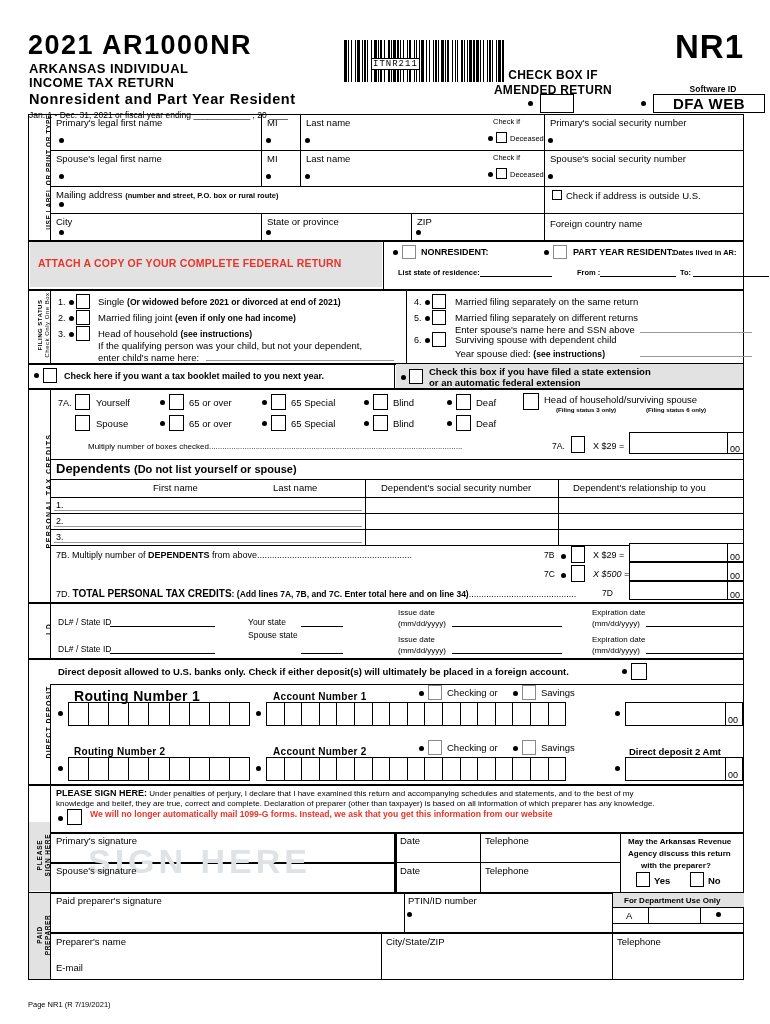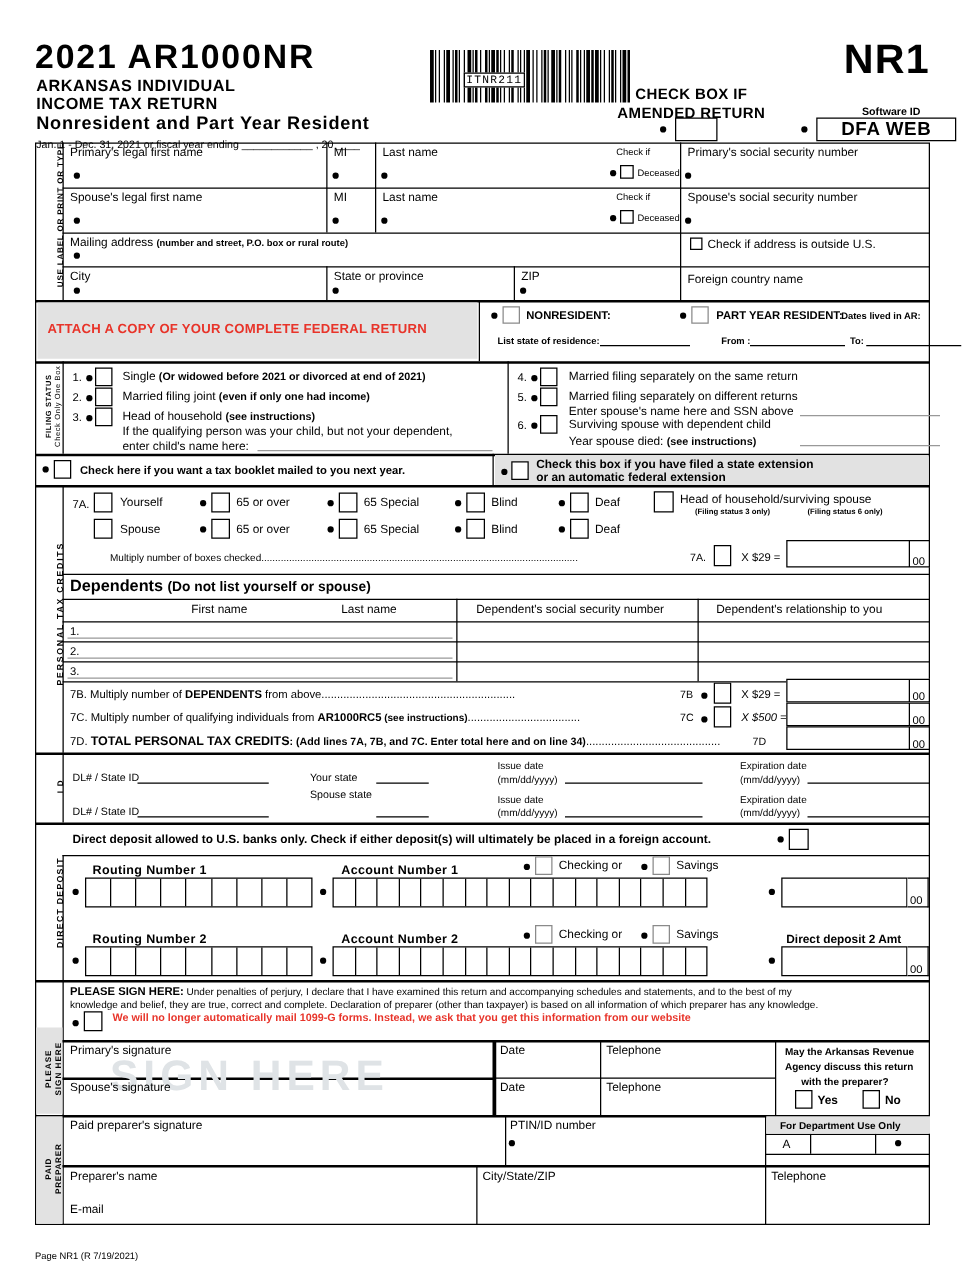"7C. Multiply number of qualifying" div.lbl { html: <div> <span>7C. Multiply number of qualifying individuals from </span><b>AR1000RC5</b><span> (see instructions)</span><span>....................................</span> </div> -> none }
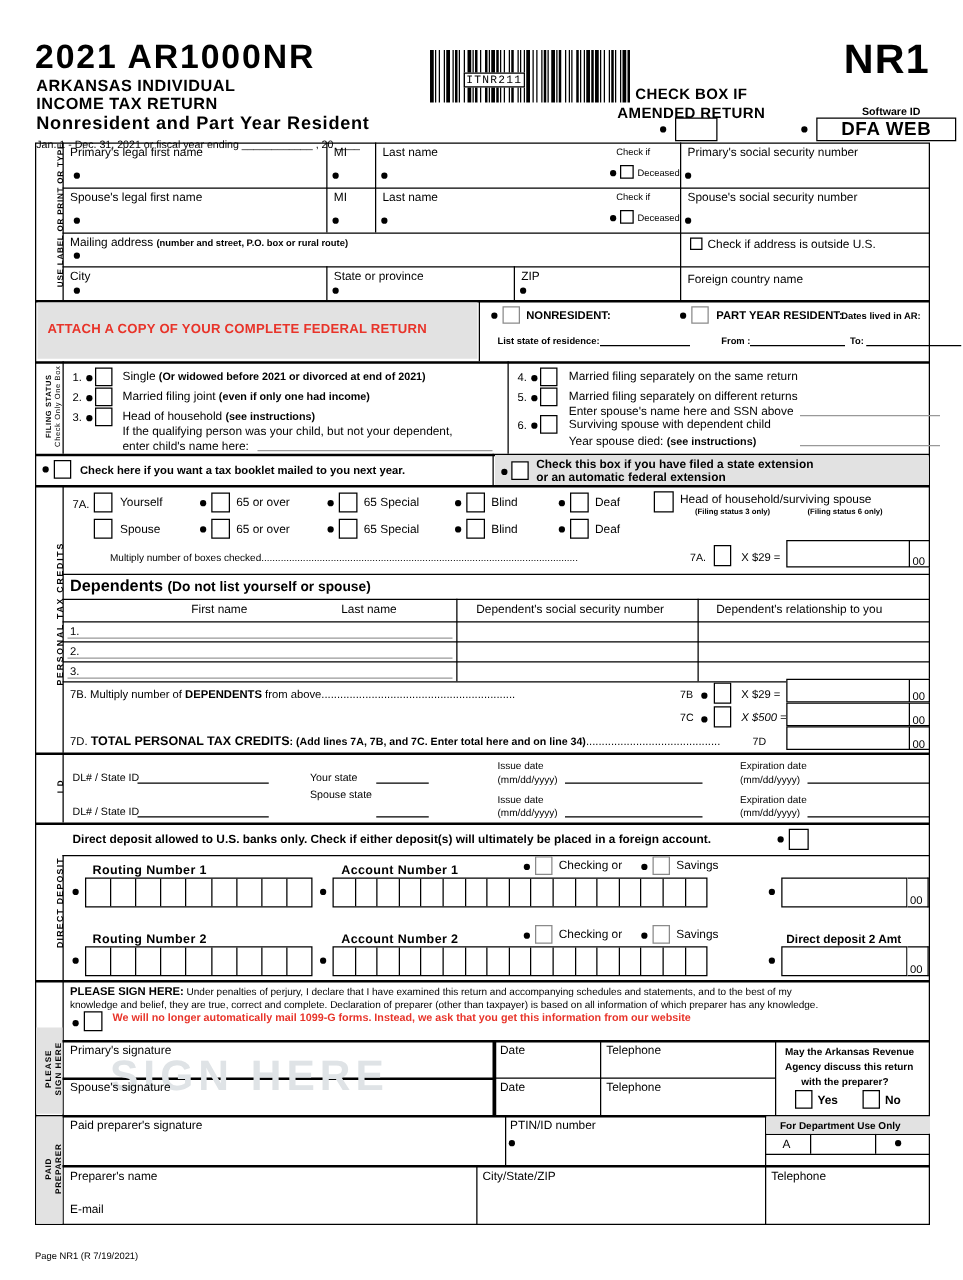"Routing Number 1" div.lbl { font-size: 10px -> 14px }
